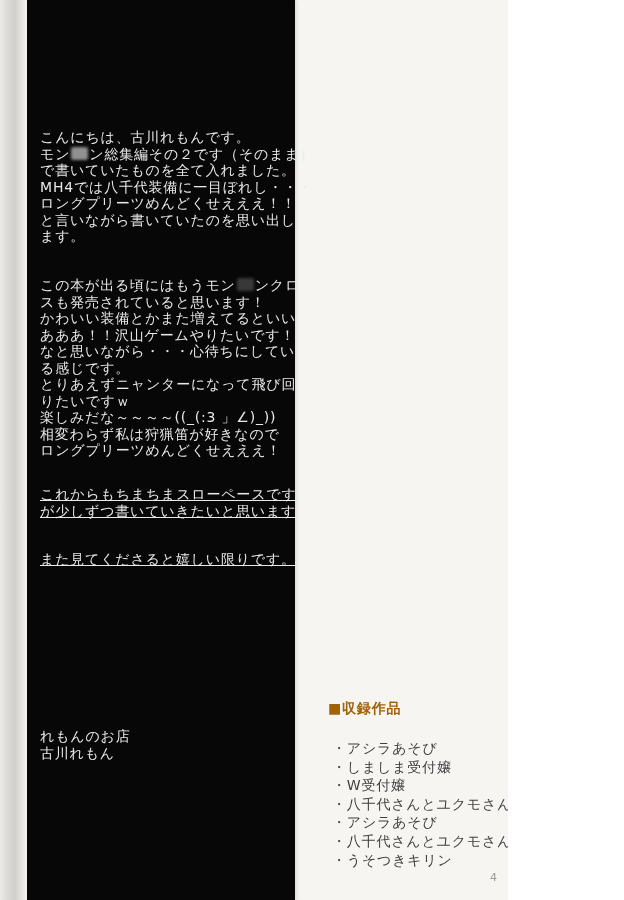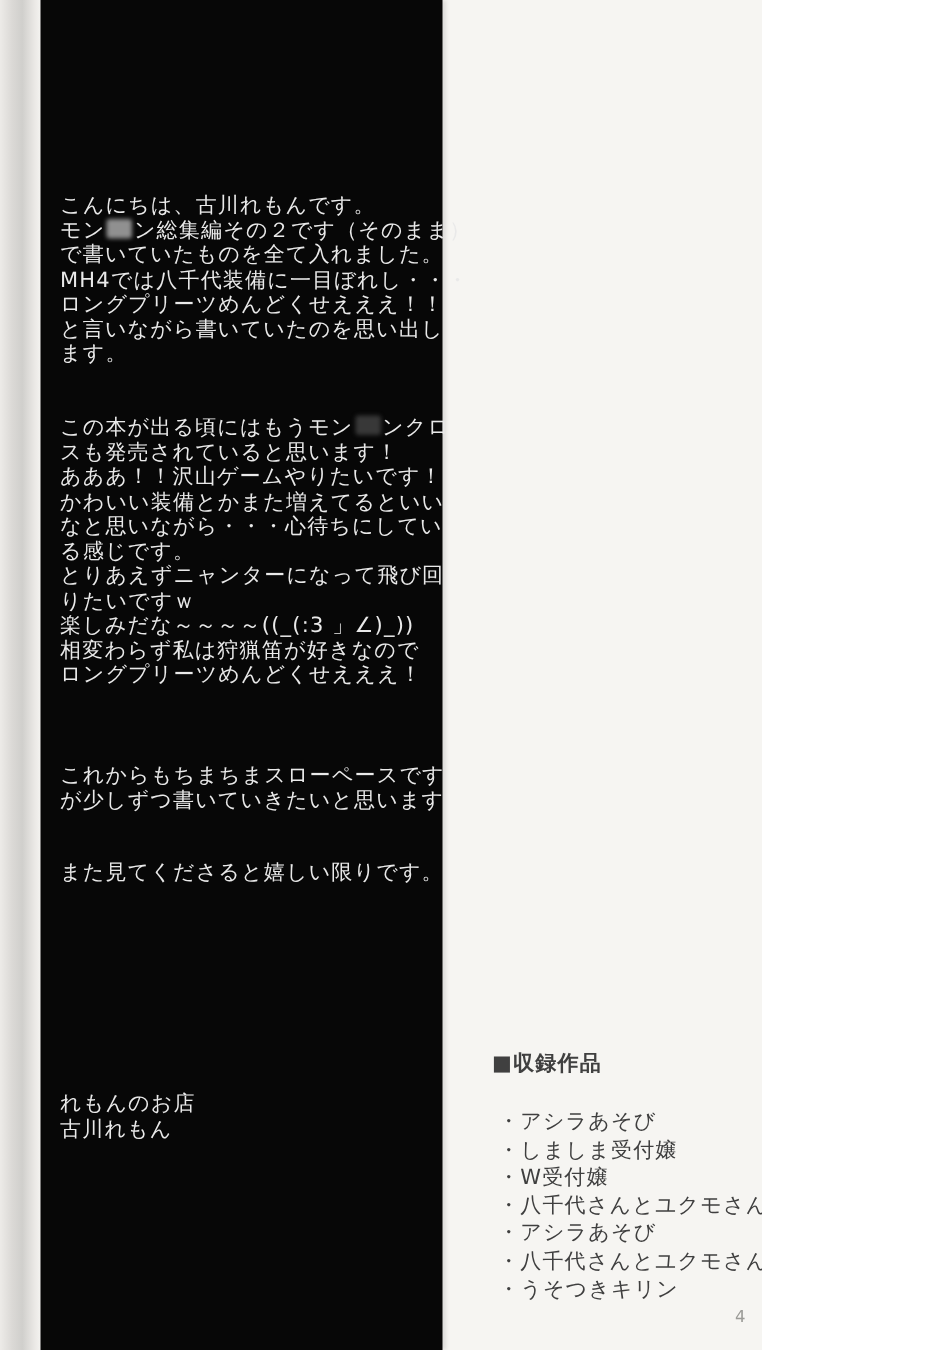"あああ！！沢山ゲームやりたいです！" div { order: before "かわいい装備とかまた増えてるといい" -> after "かわいい装備とかまた増えてるといい" }
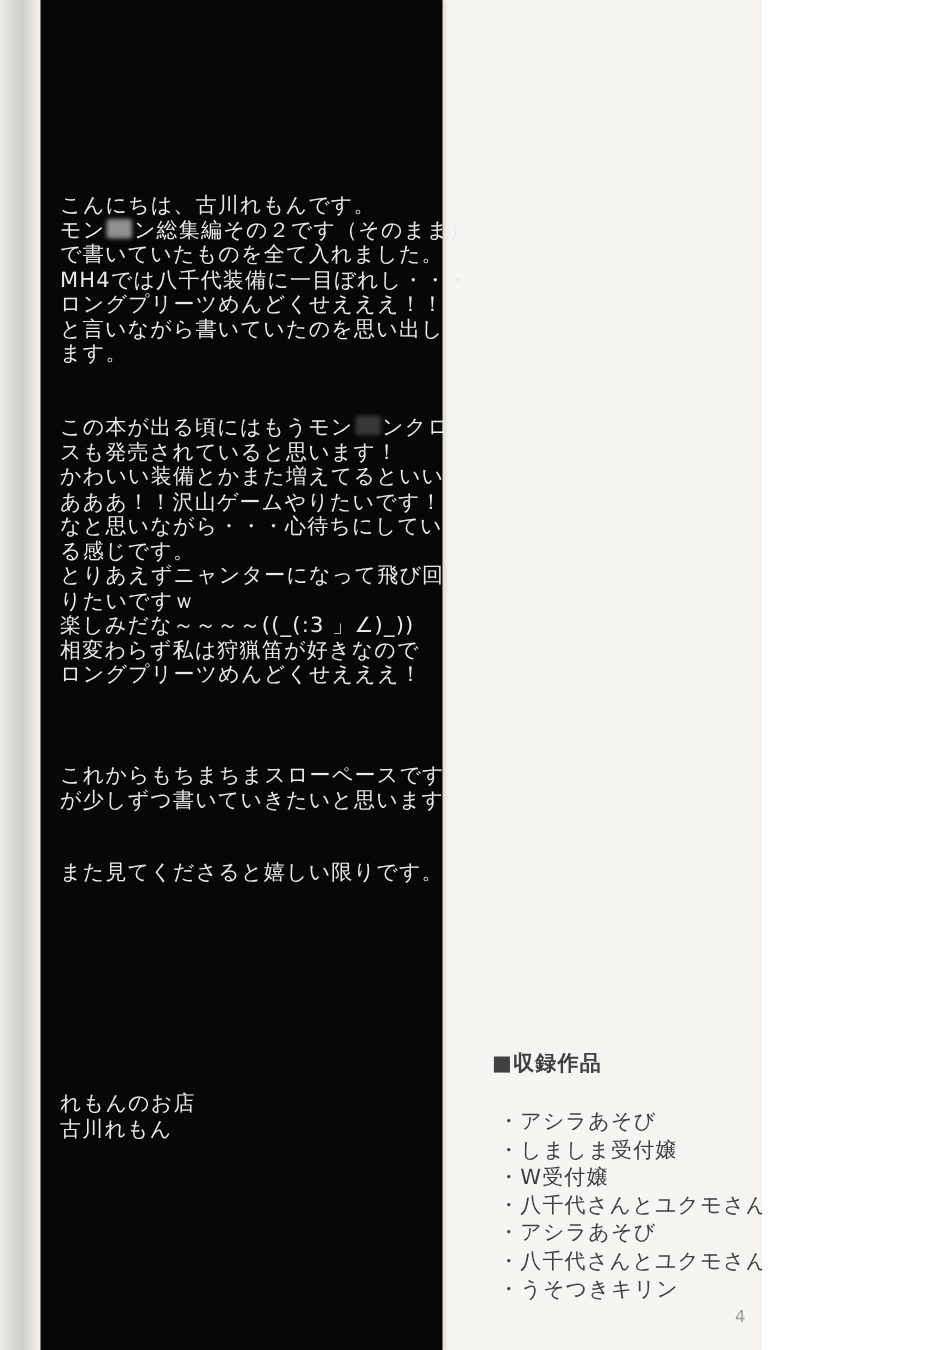"これからもちまちまスローペースです" .b3 { text-decoration: none -> underline; top: 509px -> 486px }
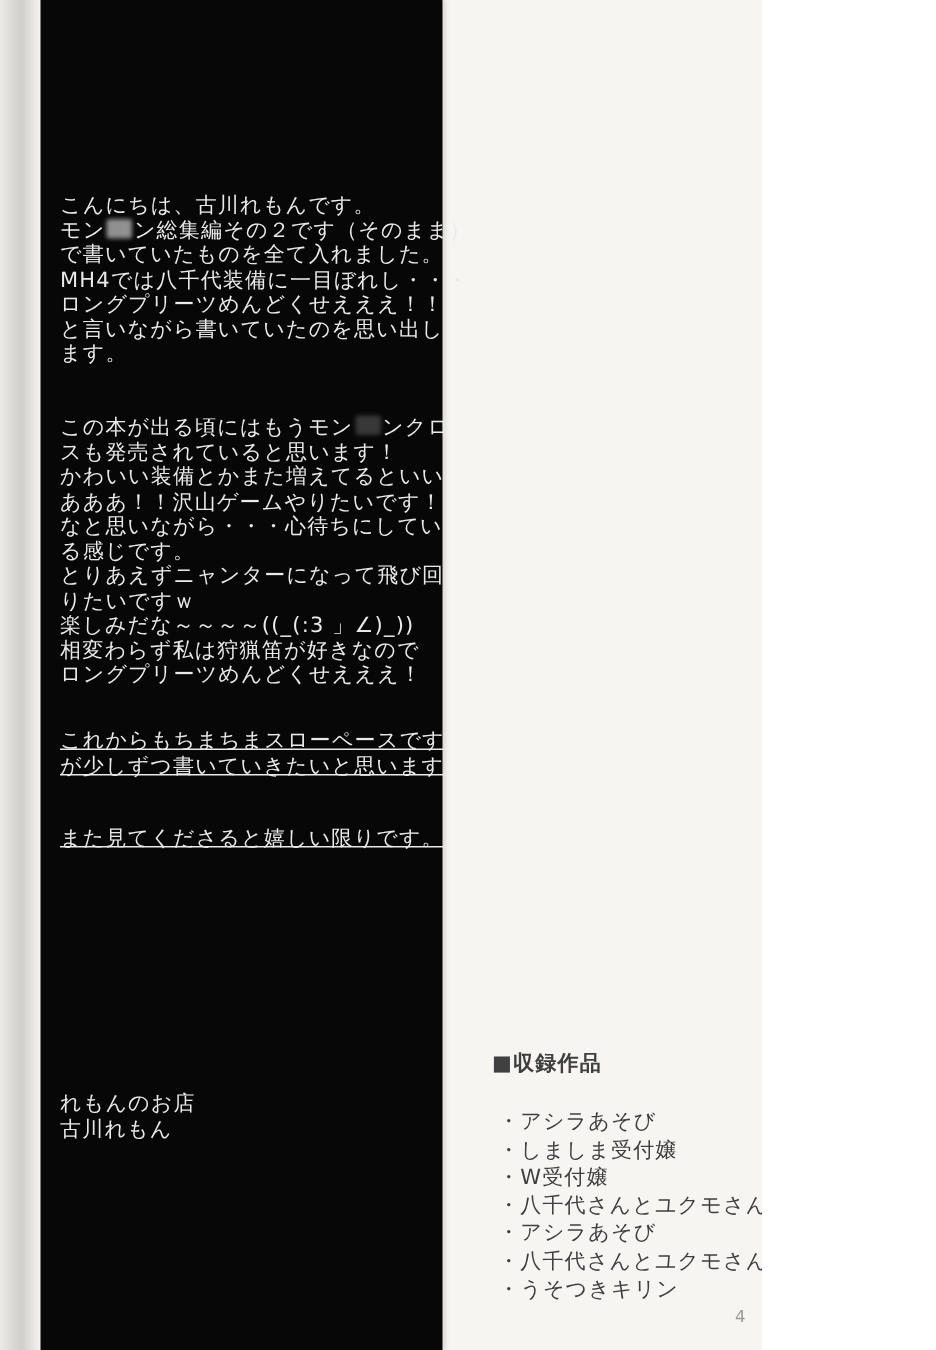"■収録作品" .works-heading { color: #404040 -> #a16207 }
